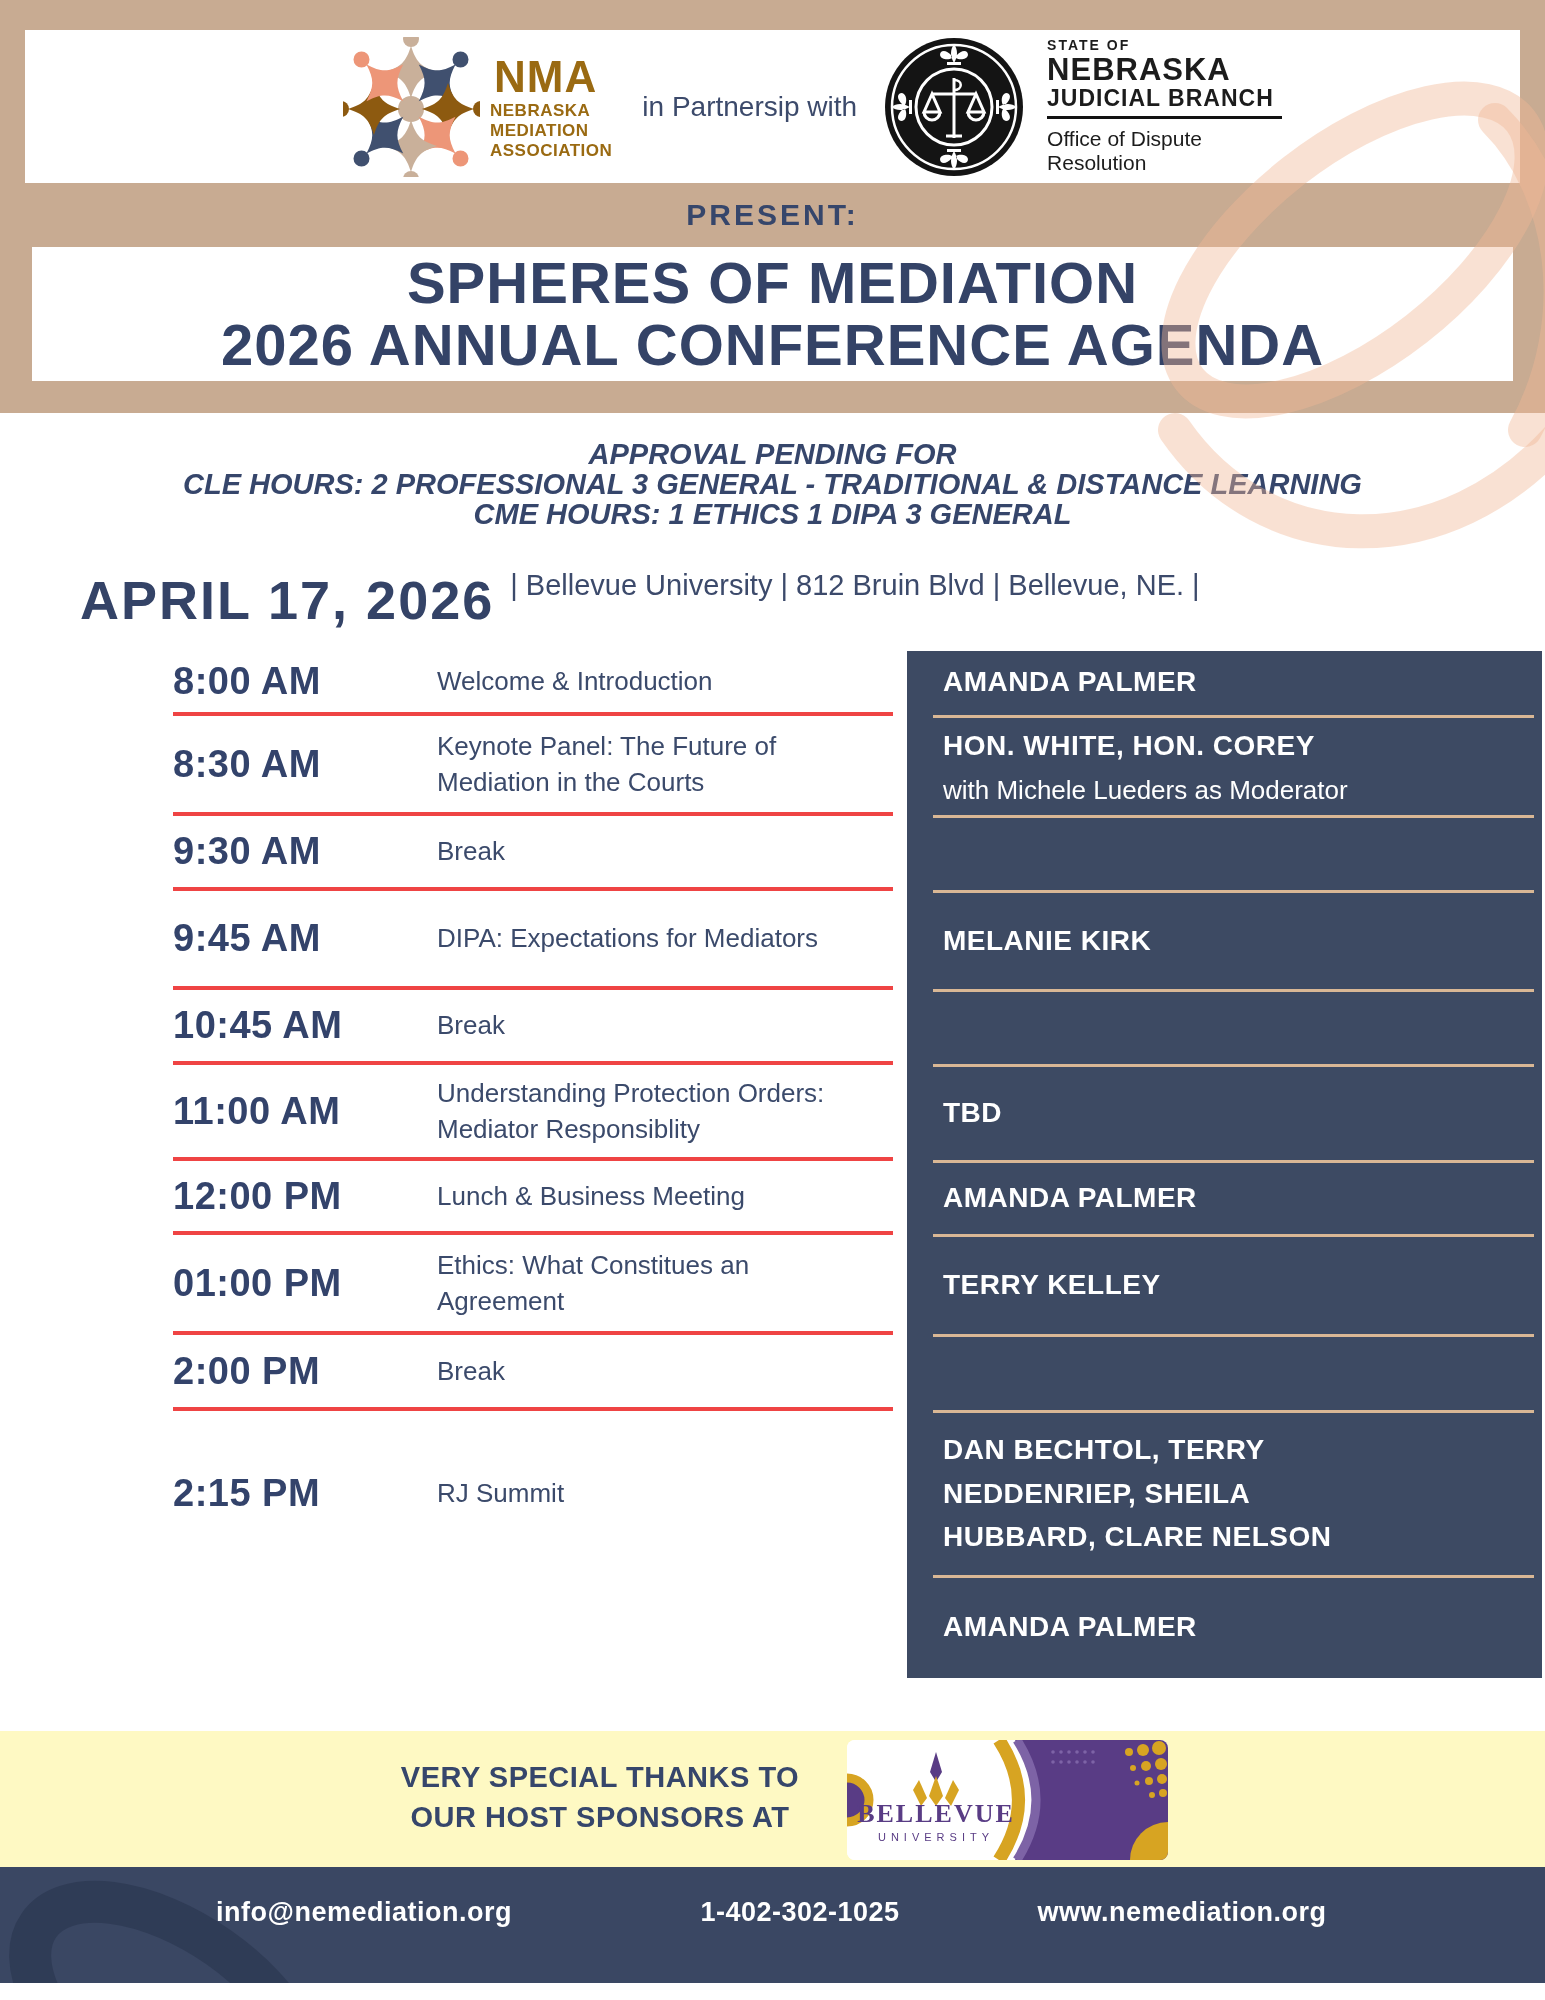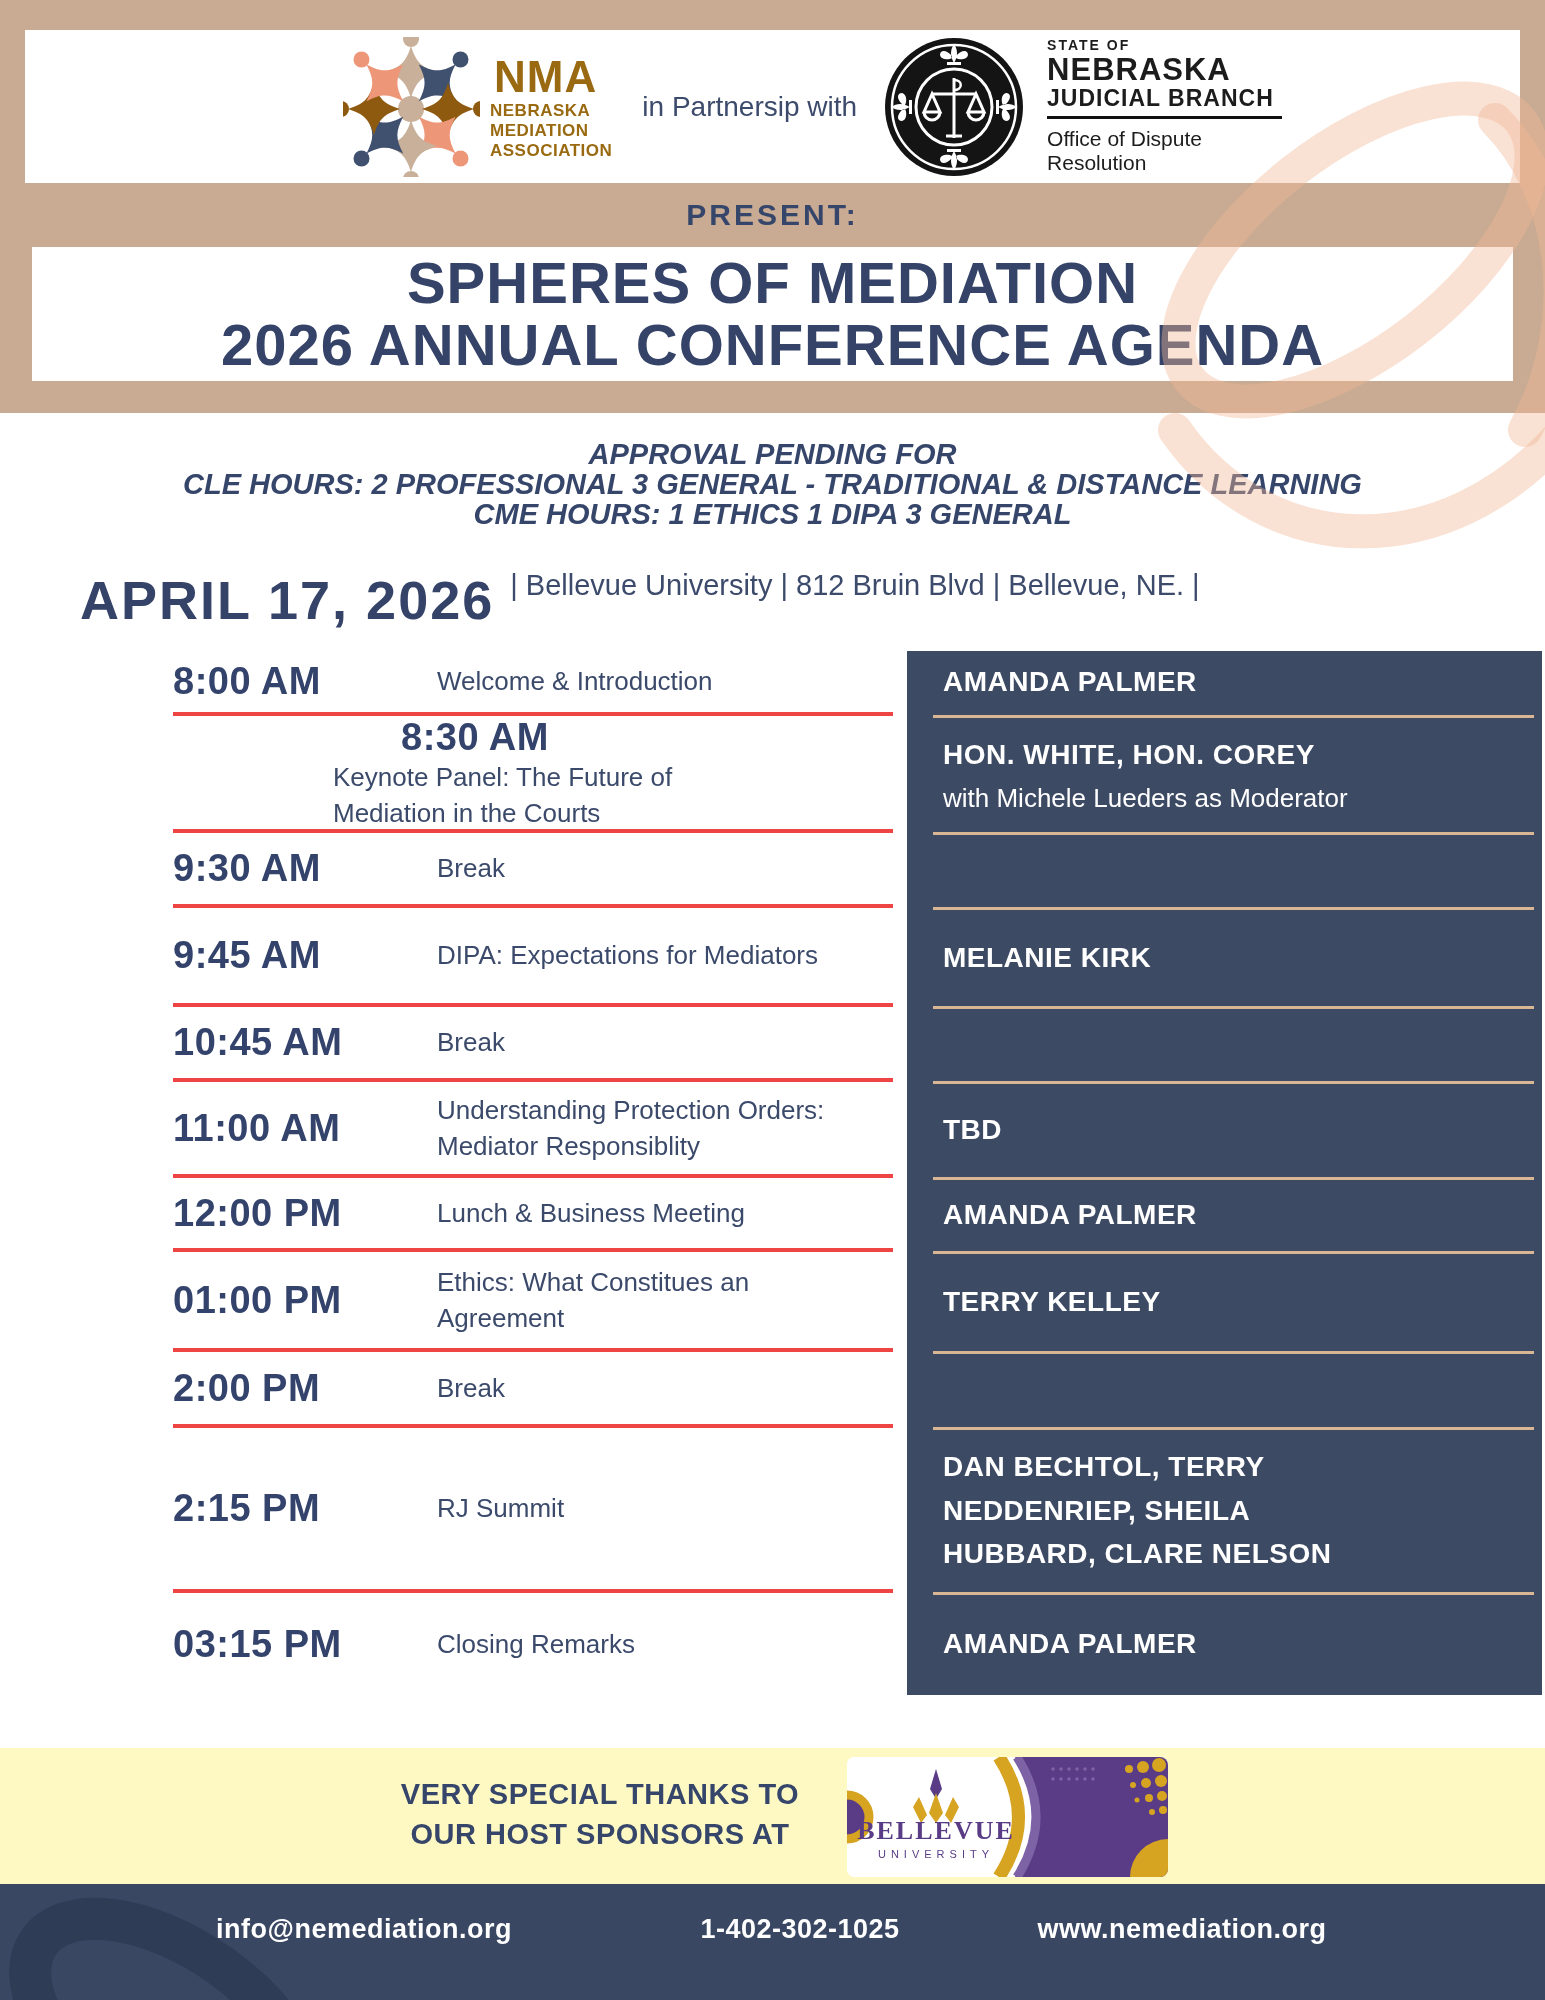"8:30 AM" .sch-row:nth-child(2),.sp-cell:nth-child(2) { flex-direction: column -> none; height: 117px -> 100px }
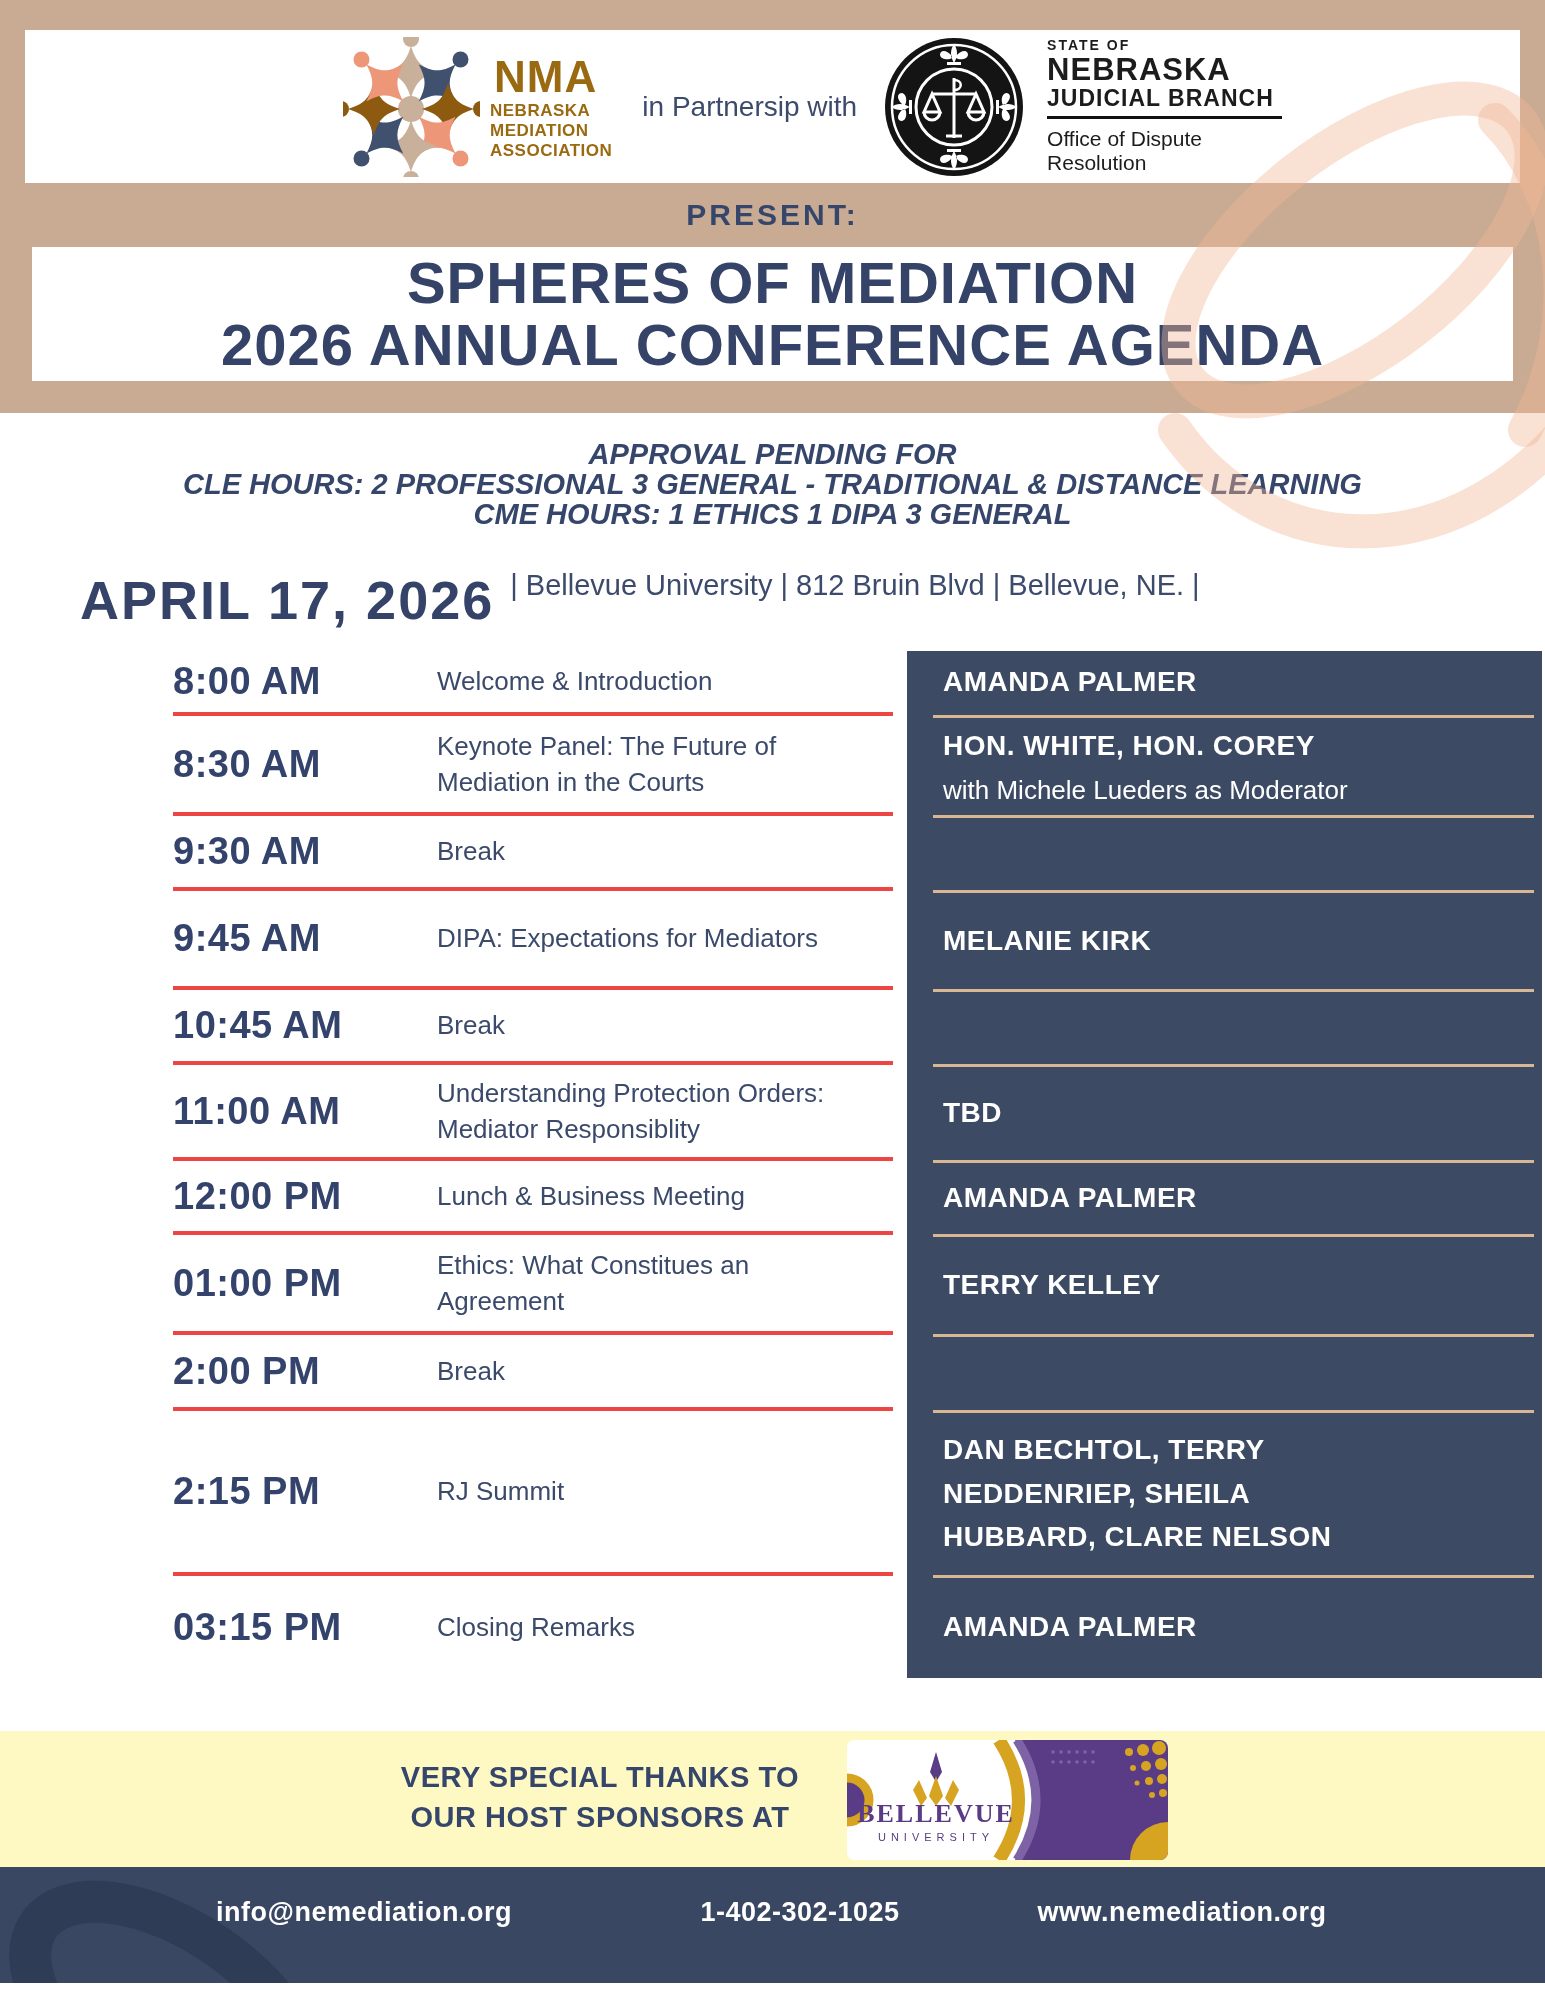"03:15 PM" div.sch-row { html: <div> <div>03:15 PM</div> <div>Closing Remarks</div> </div> -> none }
